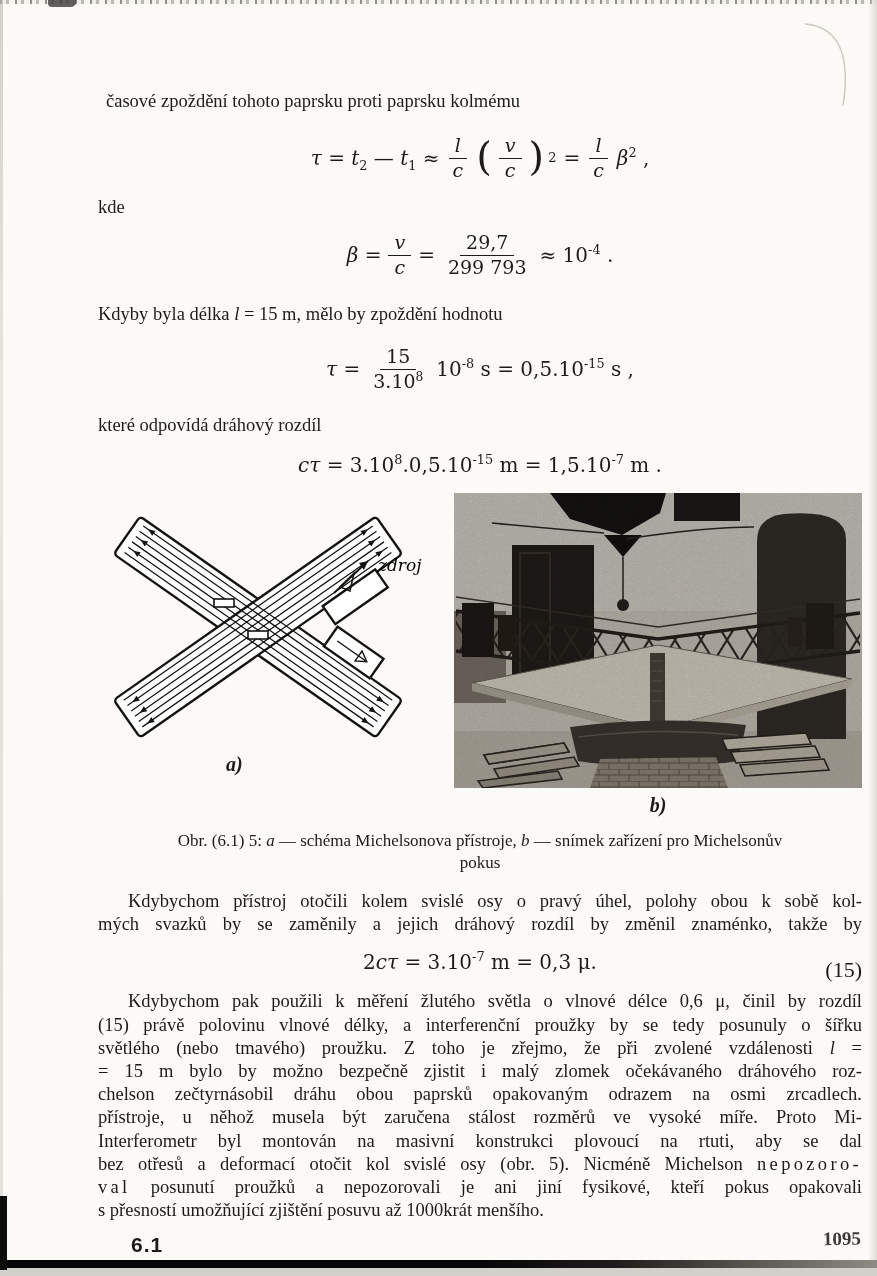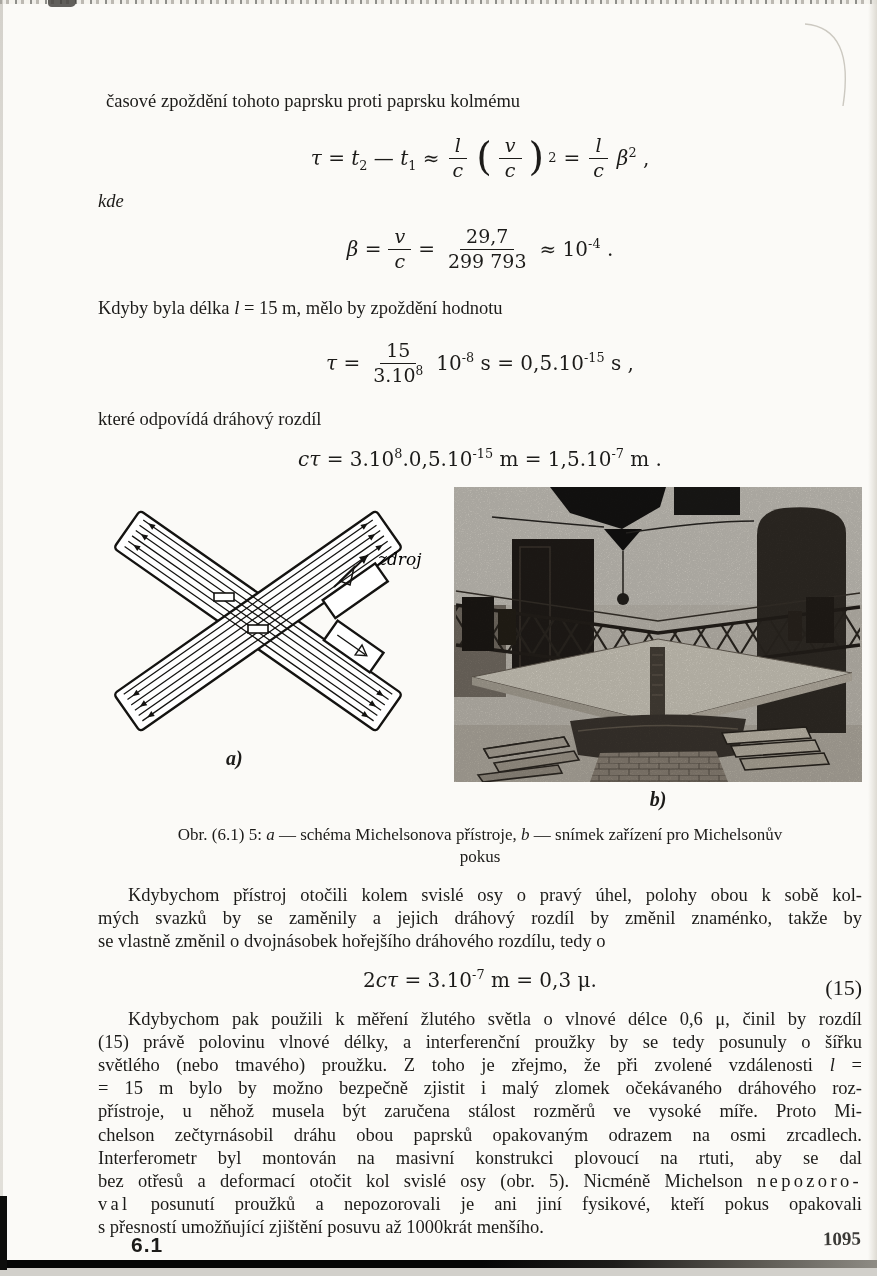"kde" .gap-kde { font-style: italic -> none; margin-top: 0 -> 6px }
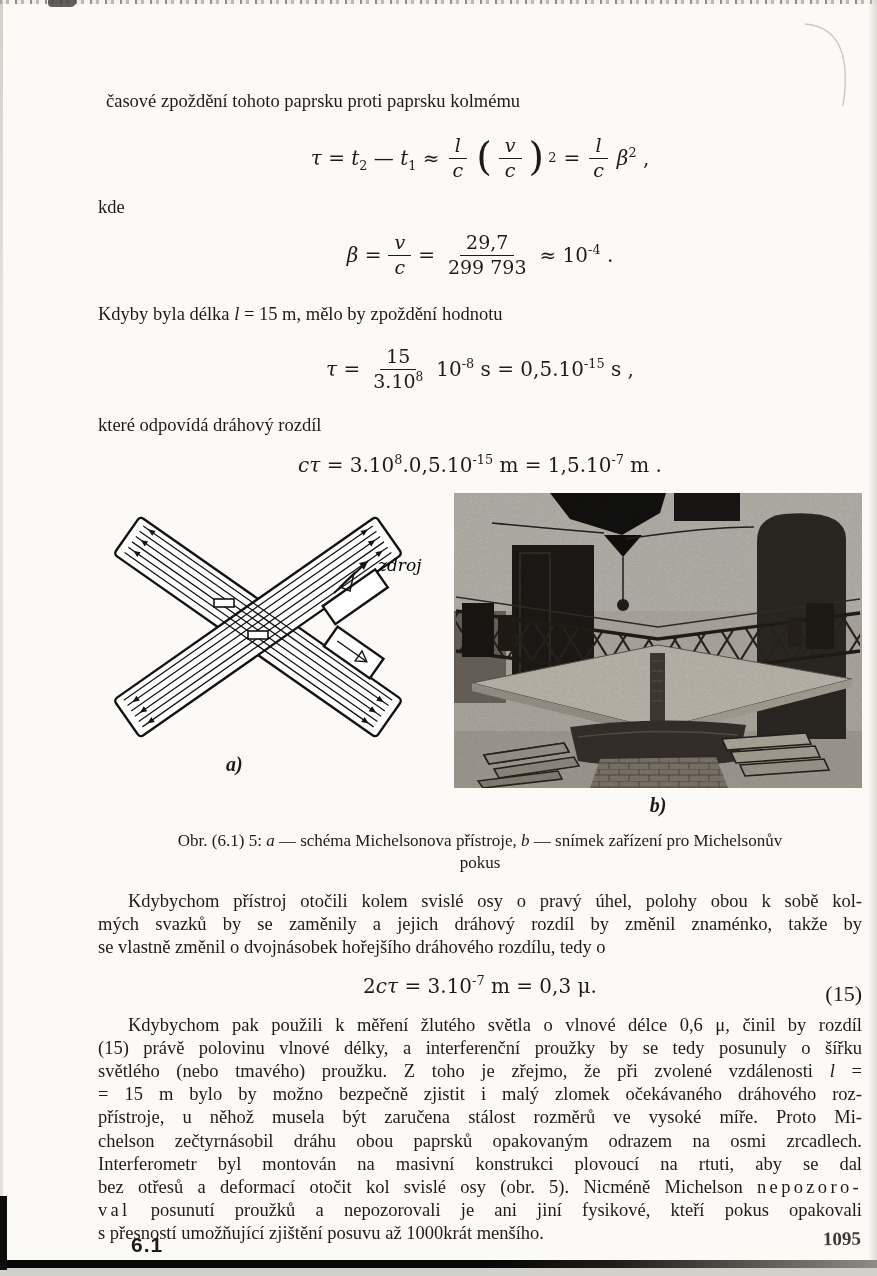"se vlastně změnil o dvojnásobek" div.jline { html: <div><span>se vlastně změnil o dvojnásobek hořejšího dráhového rozdílu, tedy o</span></div> -> none }
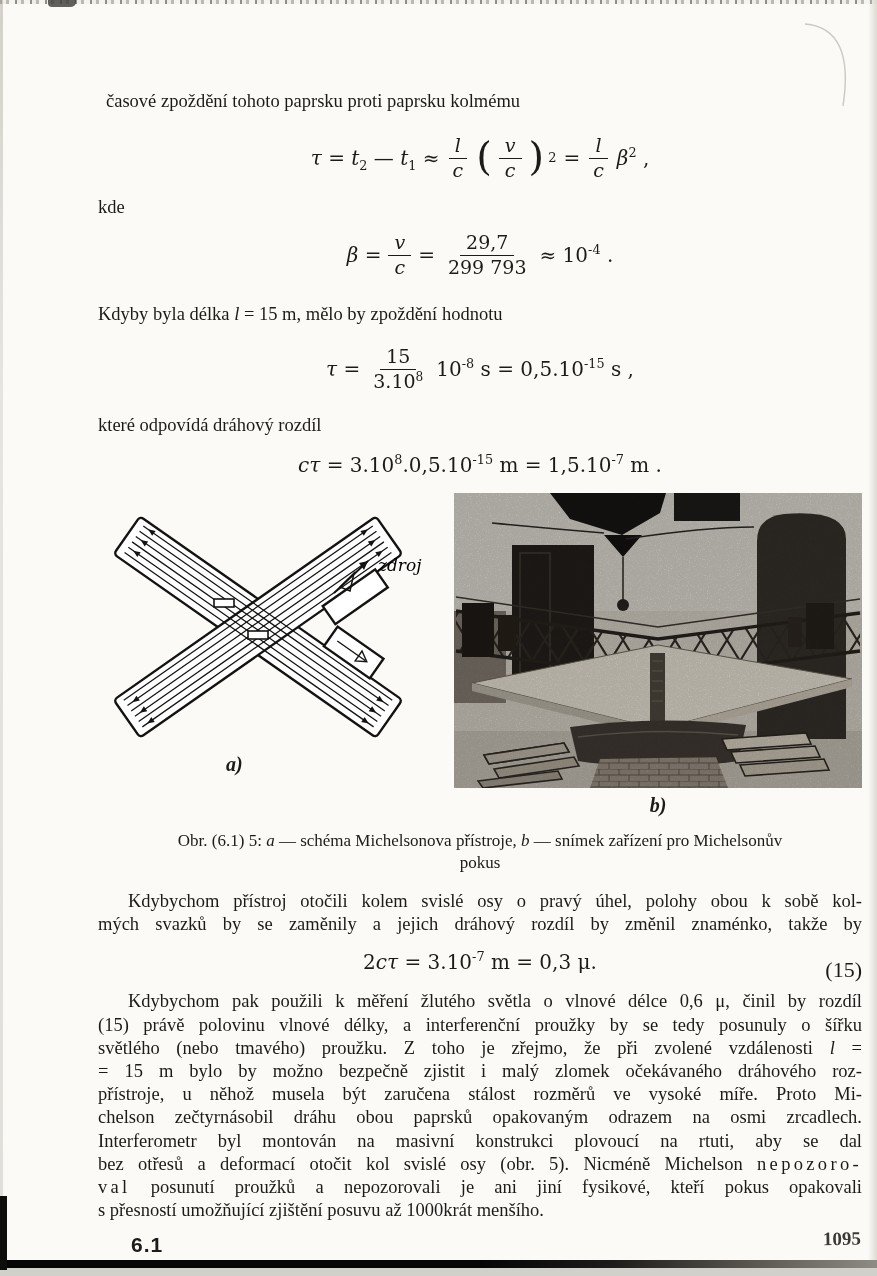"přístroje, u něhož musela být" div.jline { order: before "chelson zečtyrnásobil dráhu obou paprsků" -> after "chelson zečtyrnásobil dráhu obou paprsků" }
